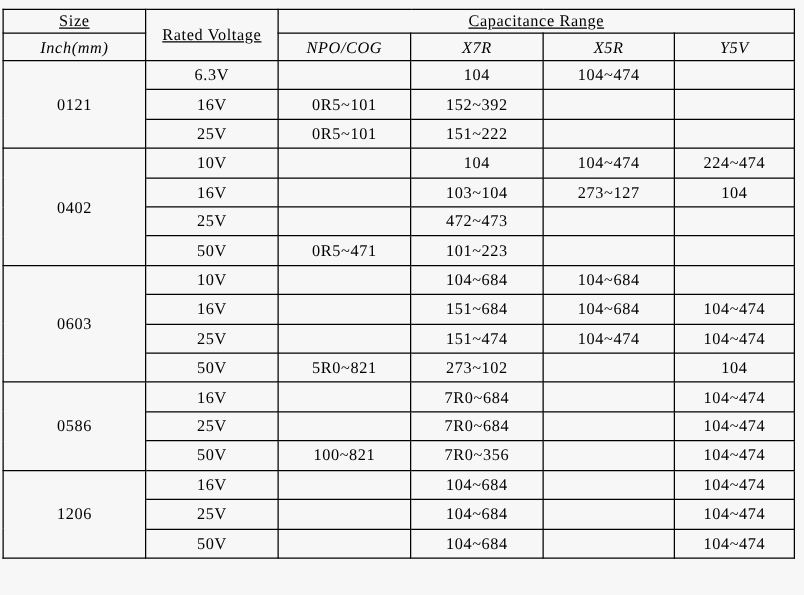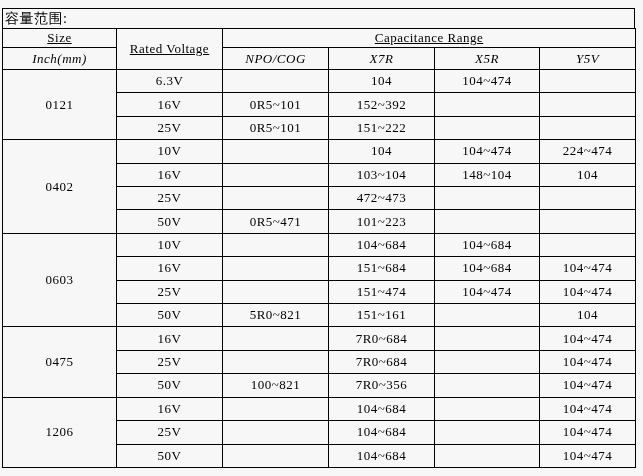"容量范围:" div.title-bar { html: <div>容量范围:</div> -> none }
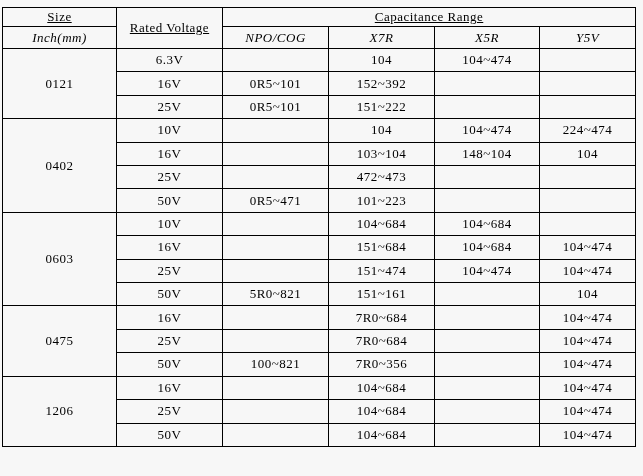"148~104" td { text: 148~104 -> 273~127 }
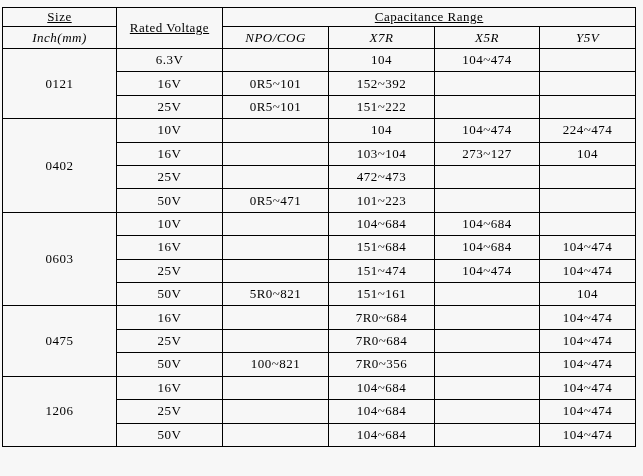"151~161" td { text: 151~161 -> 273~102 }
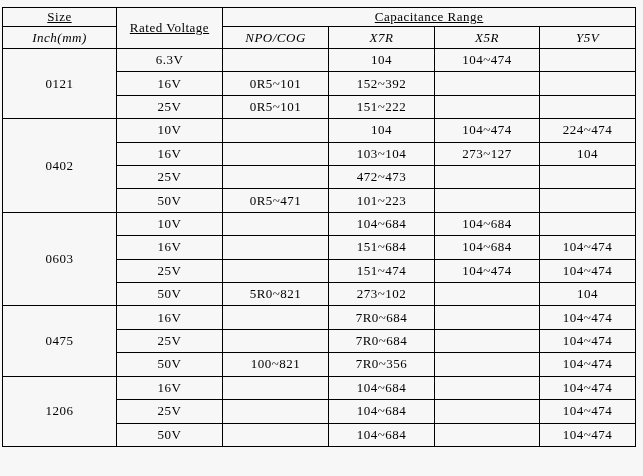"0475" td { text: 0475 -> 0586 }
